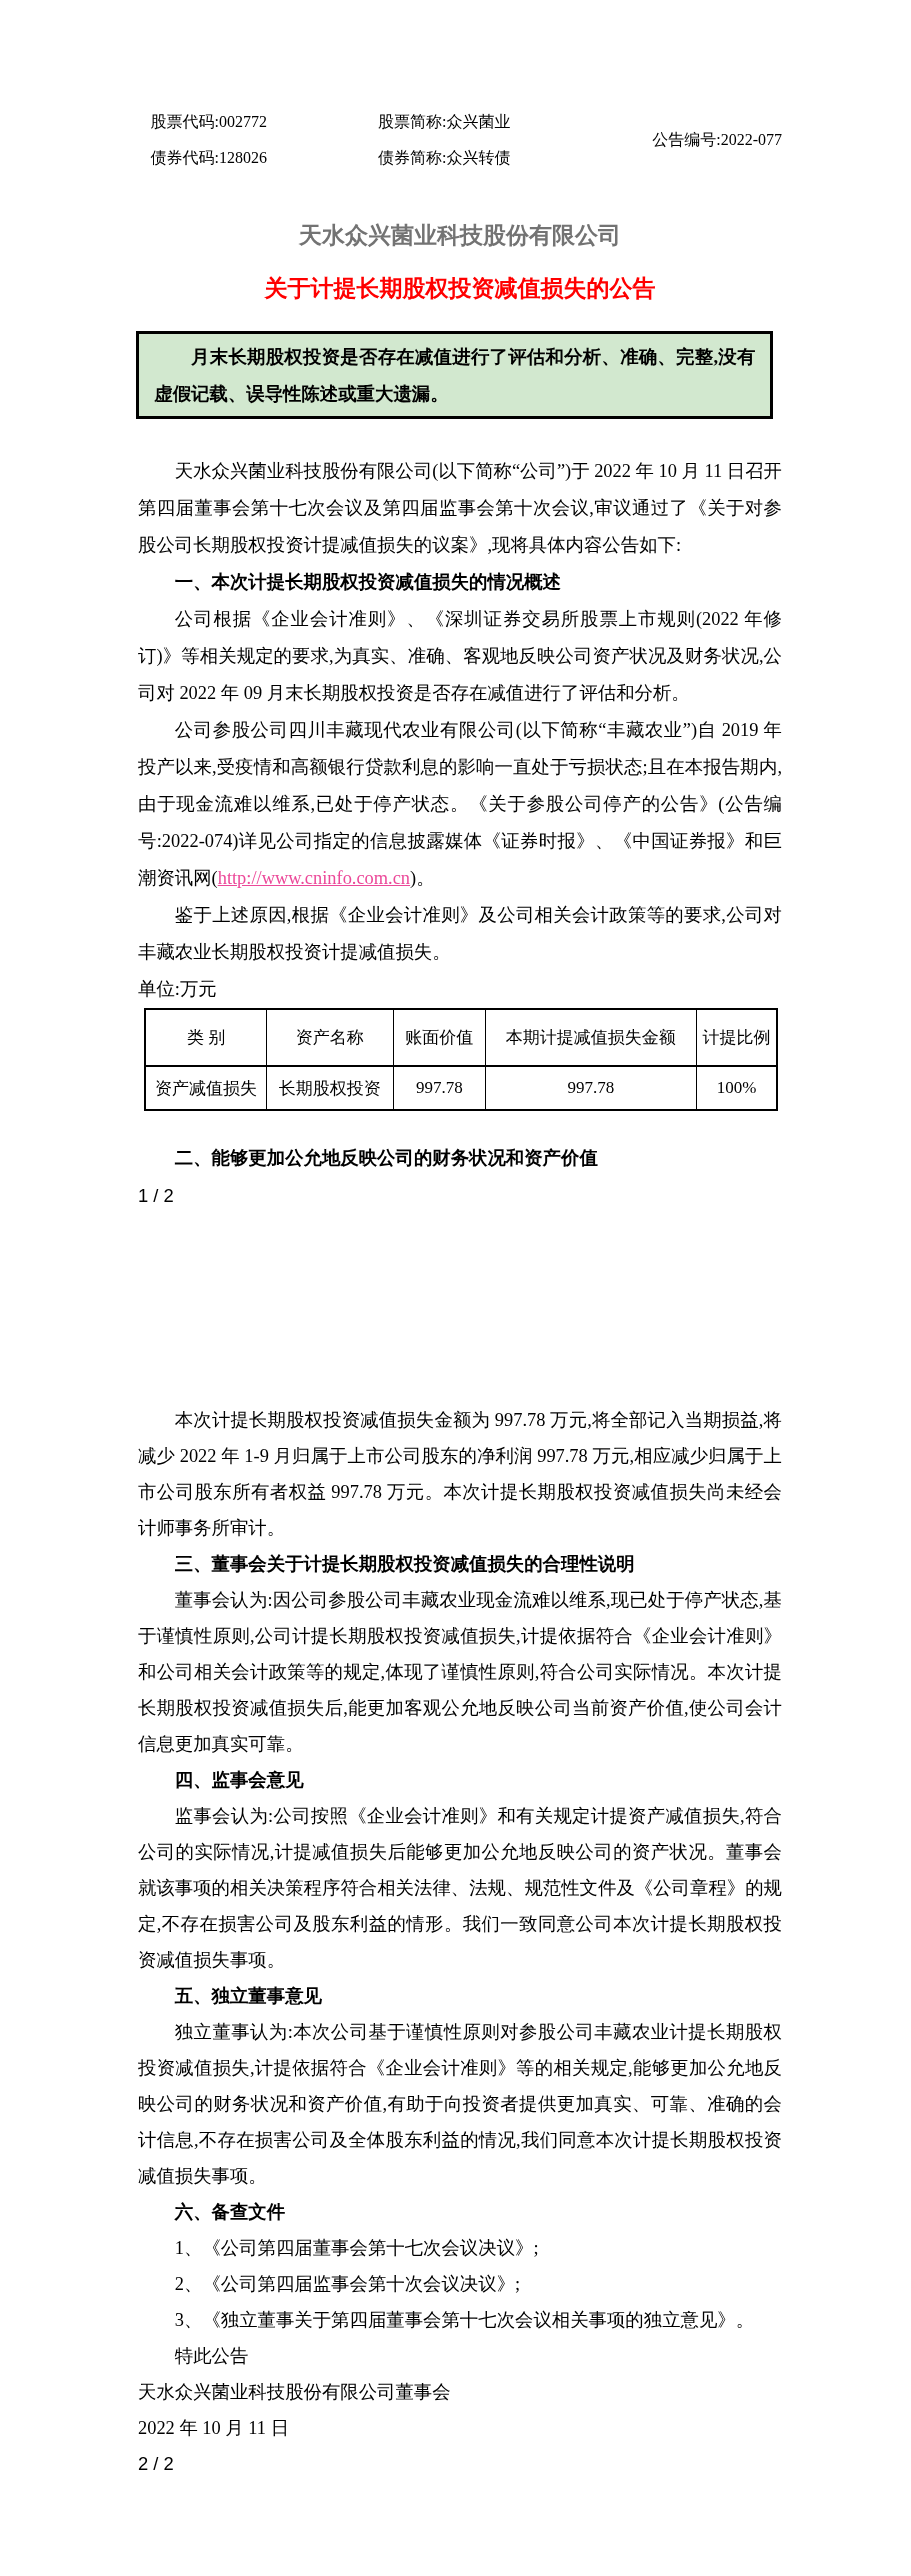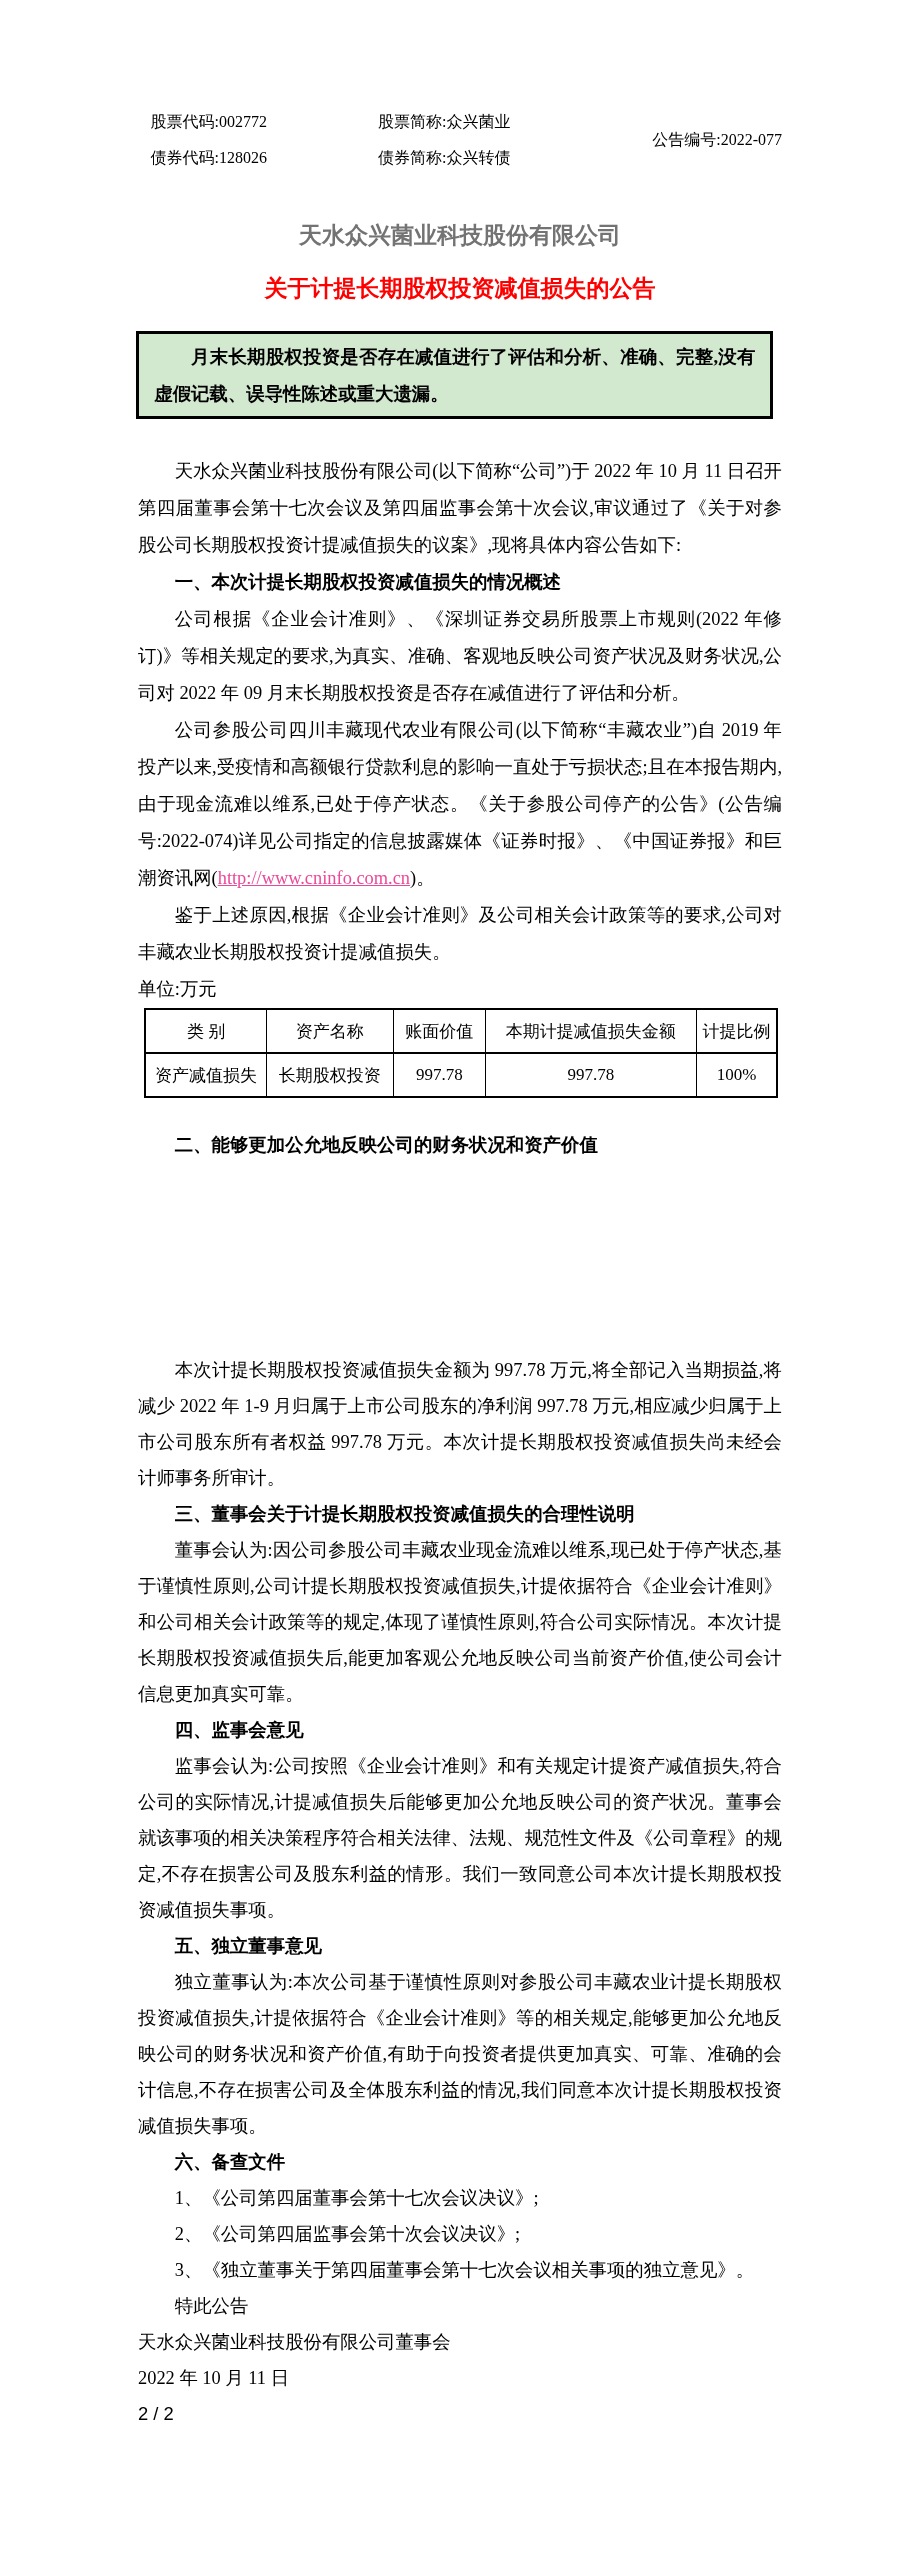"类 别" table.impairment thead tr { height: 44px -> 57px }
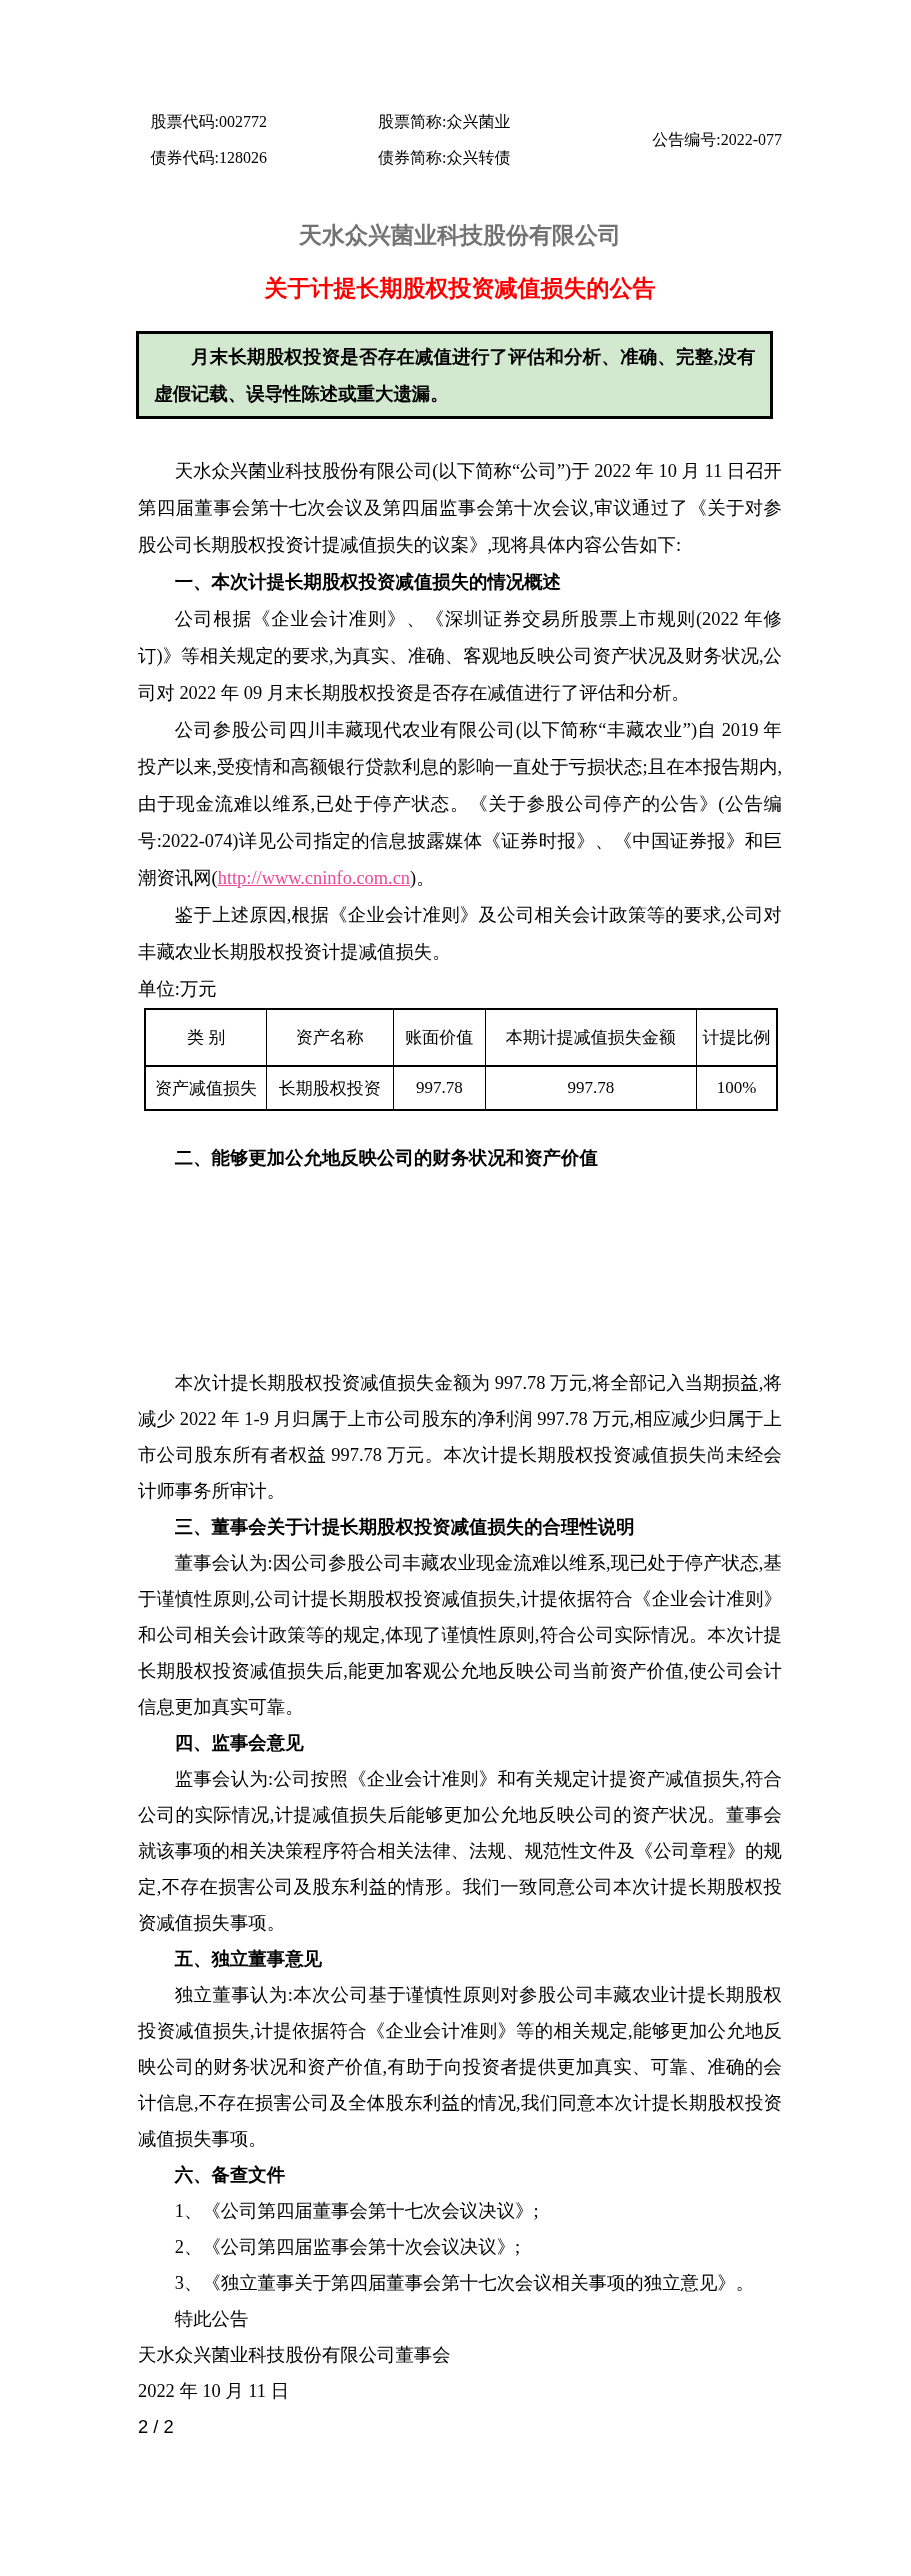"1 / 2" p.pagenum { html: none -> <p>1 / 2</p> }
